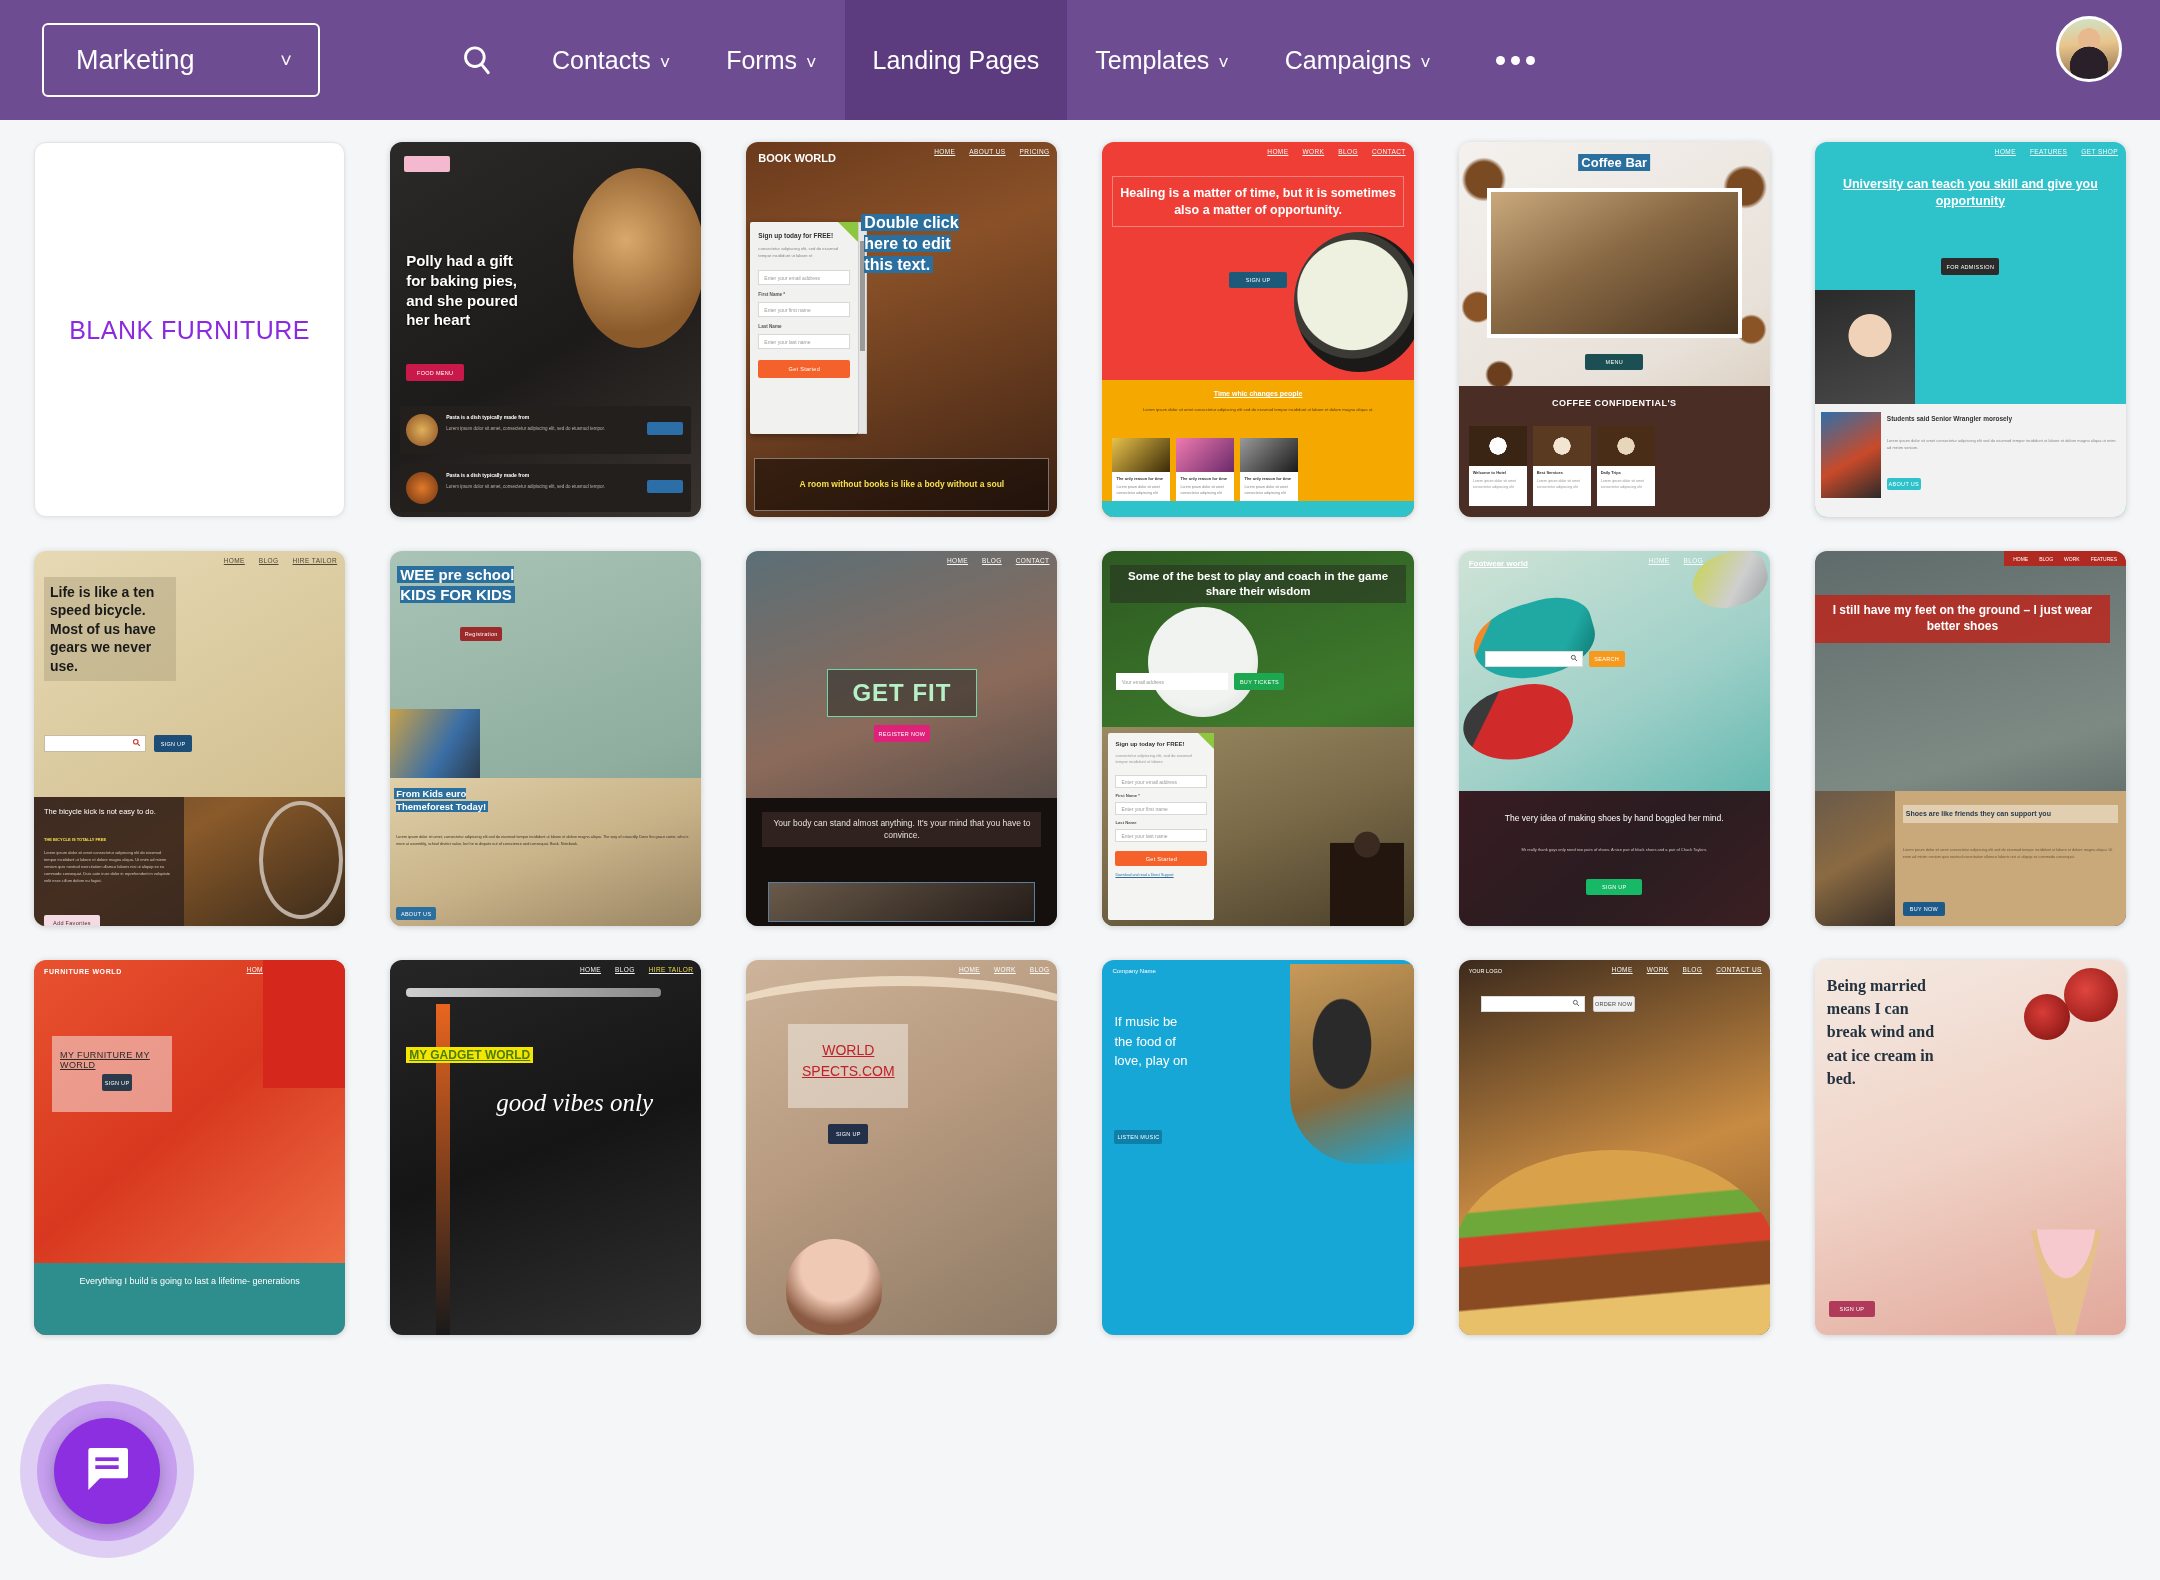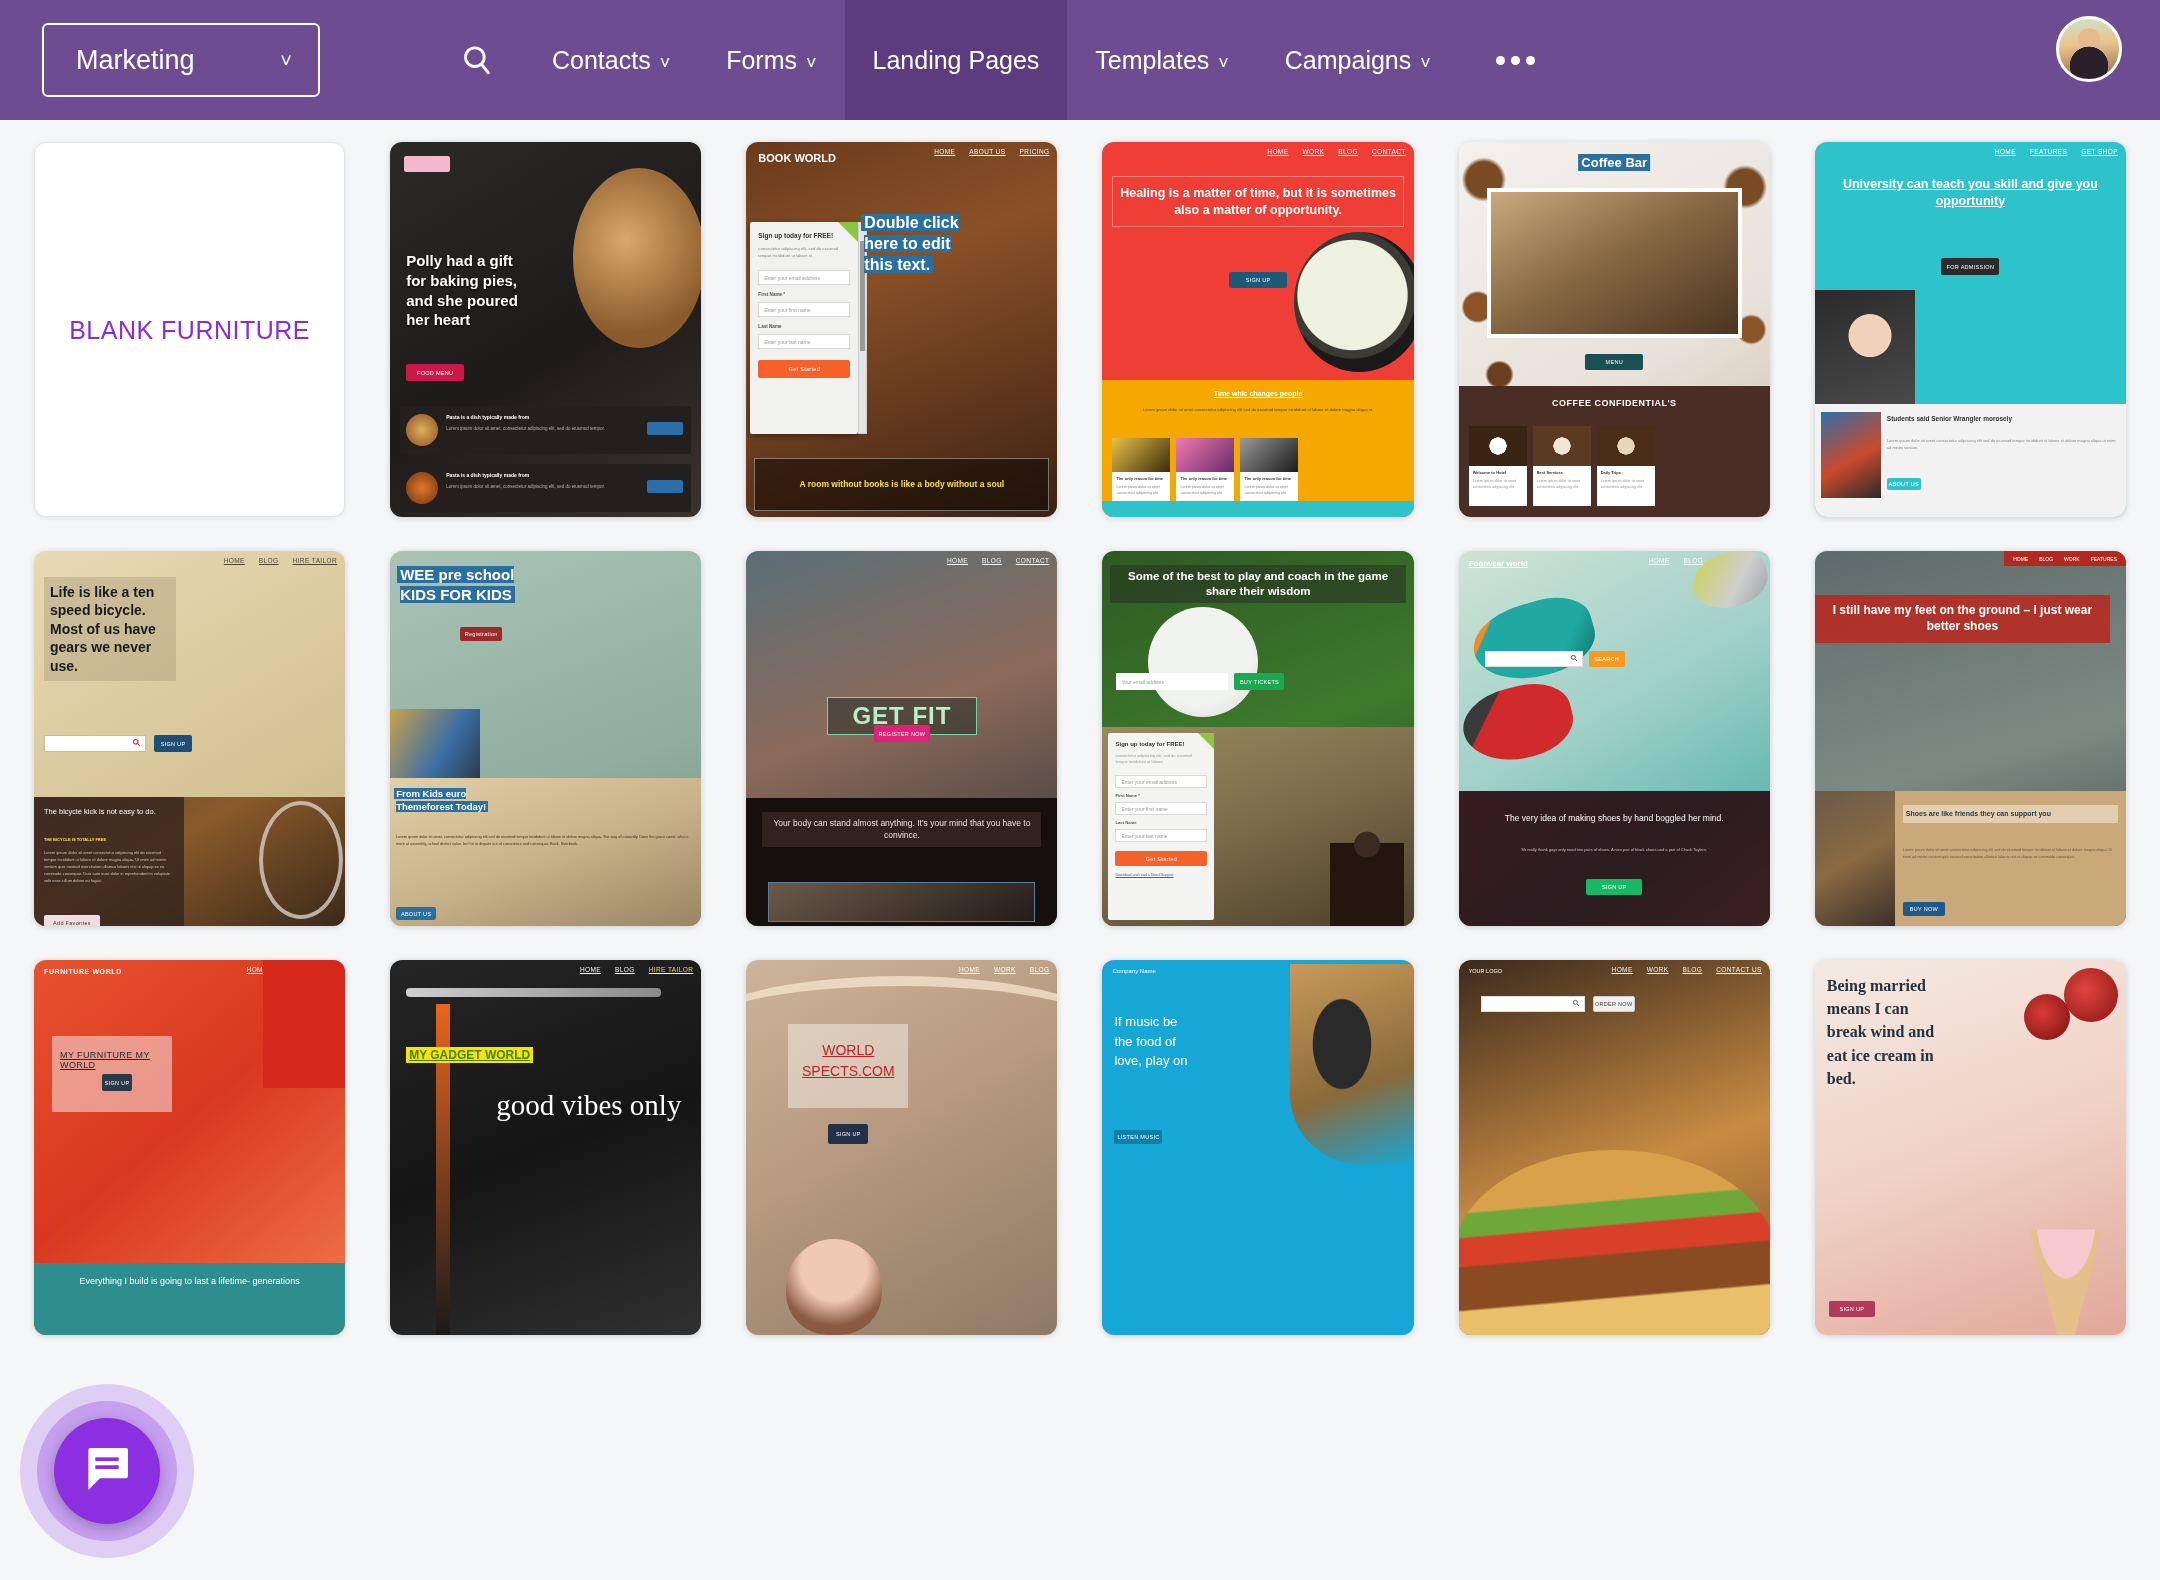"GET FIT" div { height: 38px -> 48px; margin-top: 28px -> none }
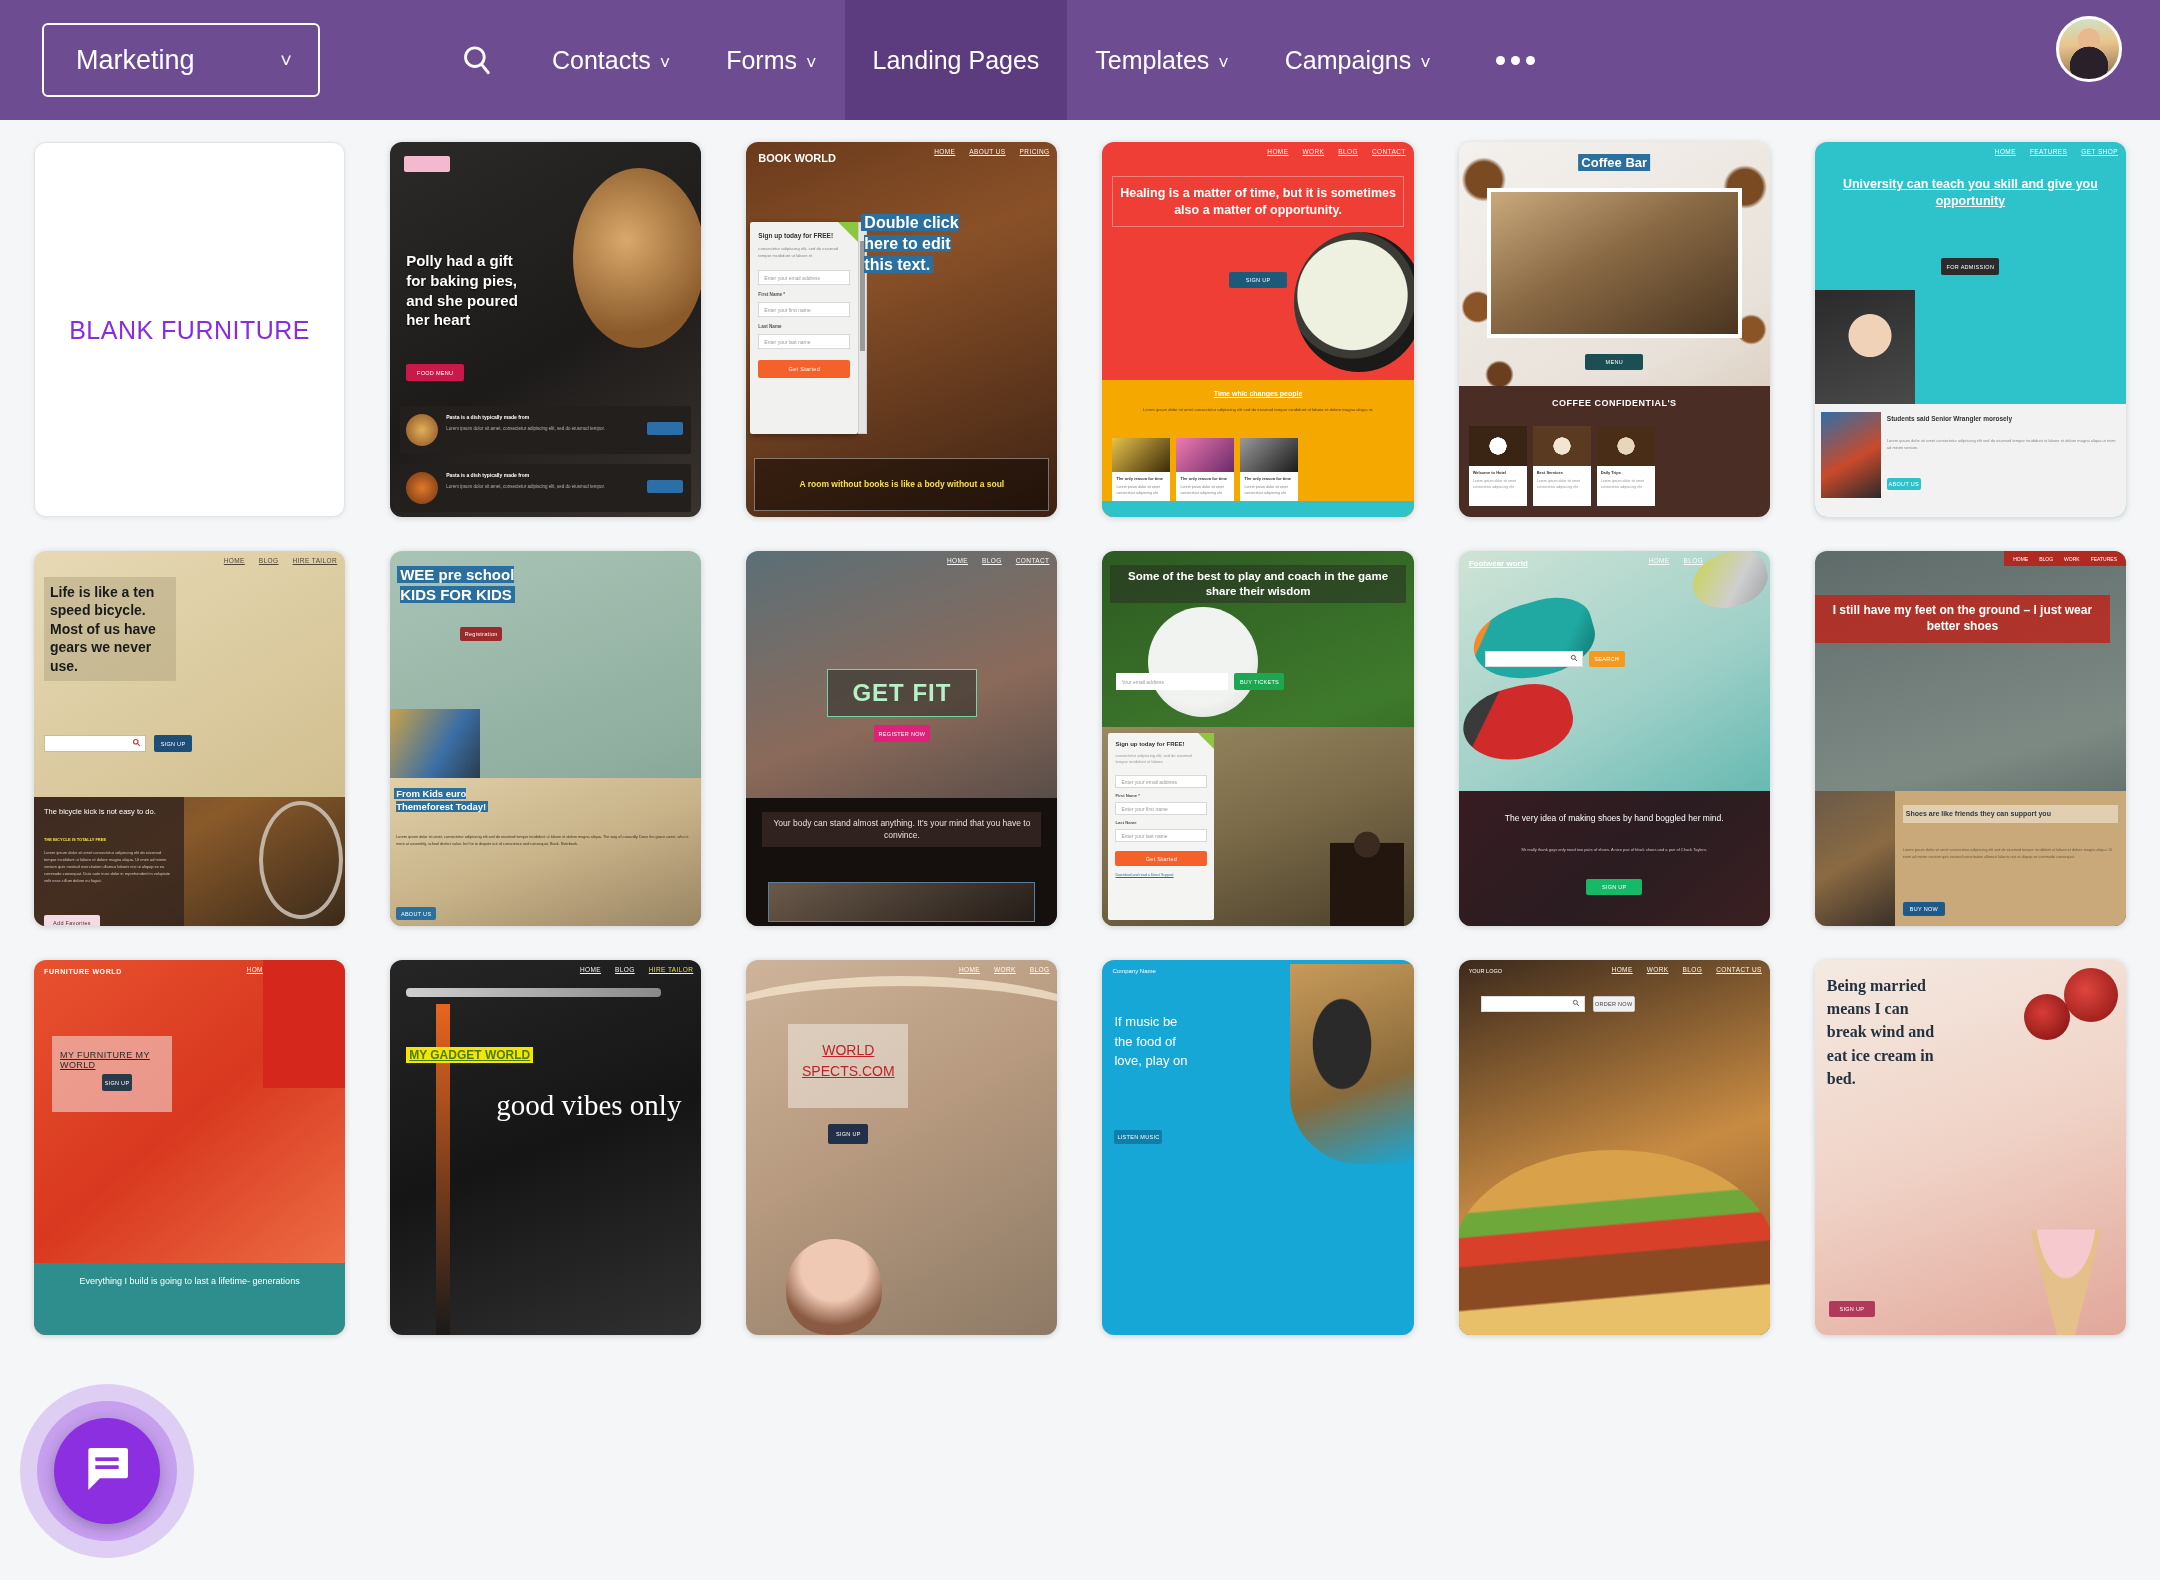"good vibes only" div { font-size: 29px -> 25px; font-style: none -> italic }
